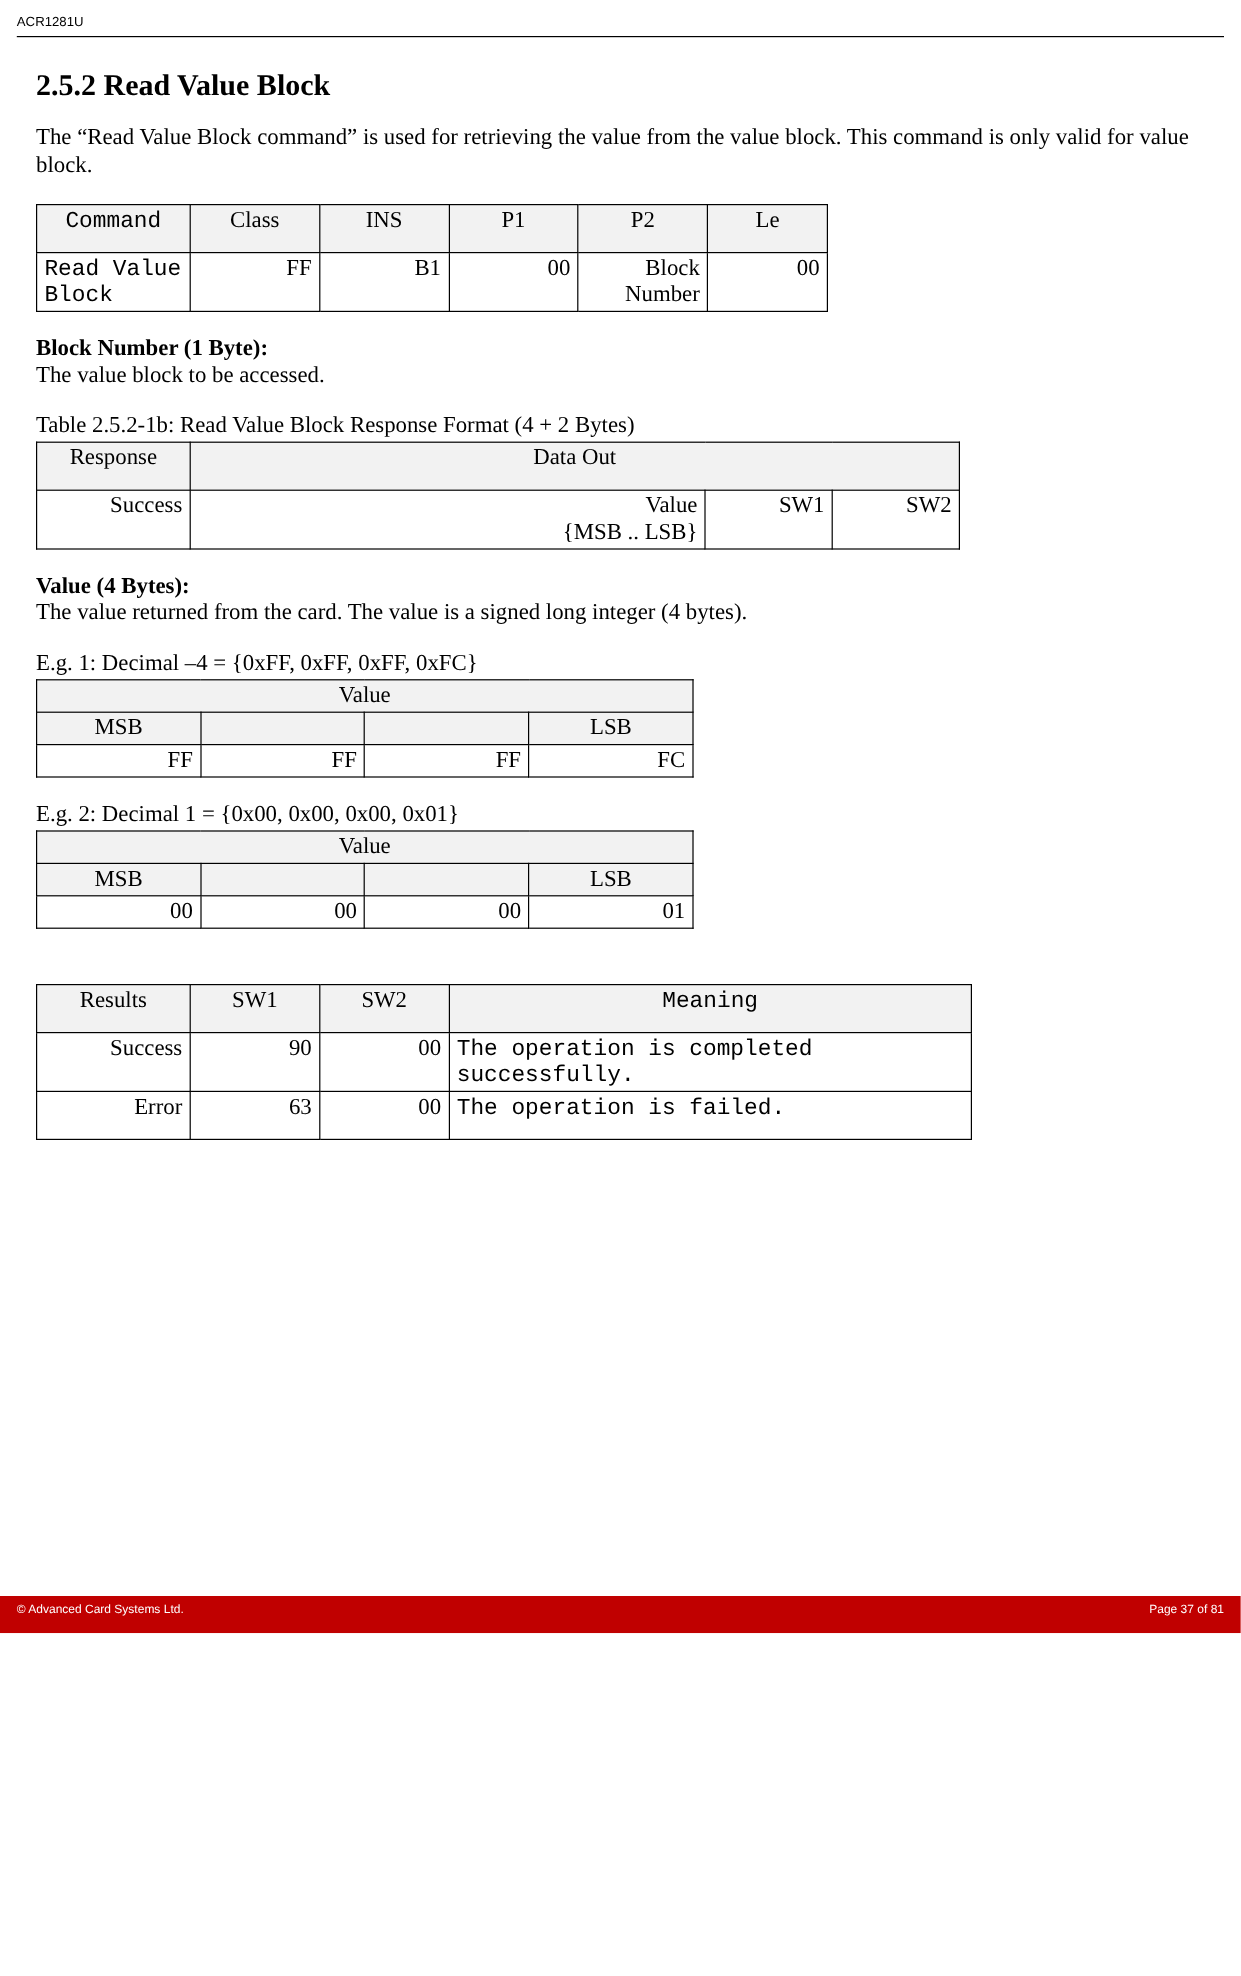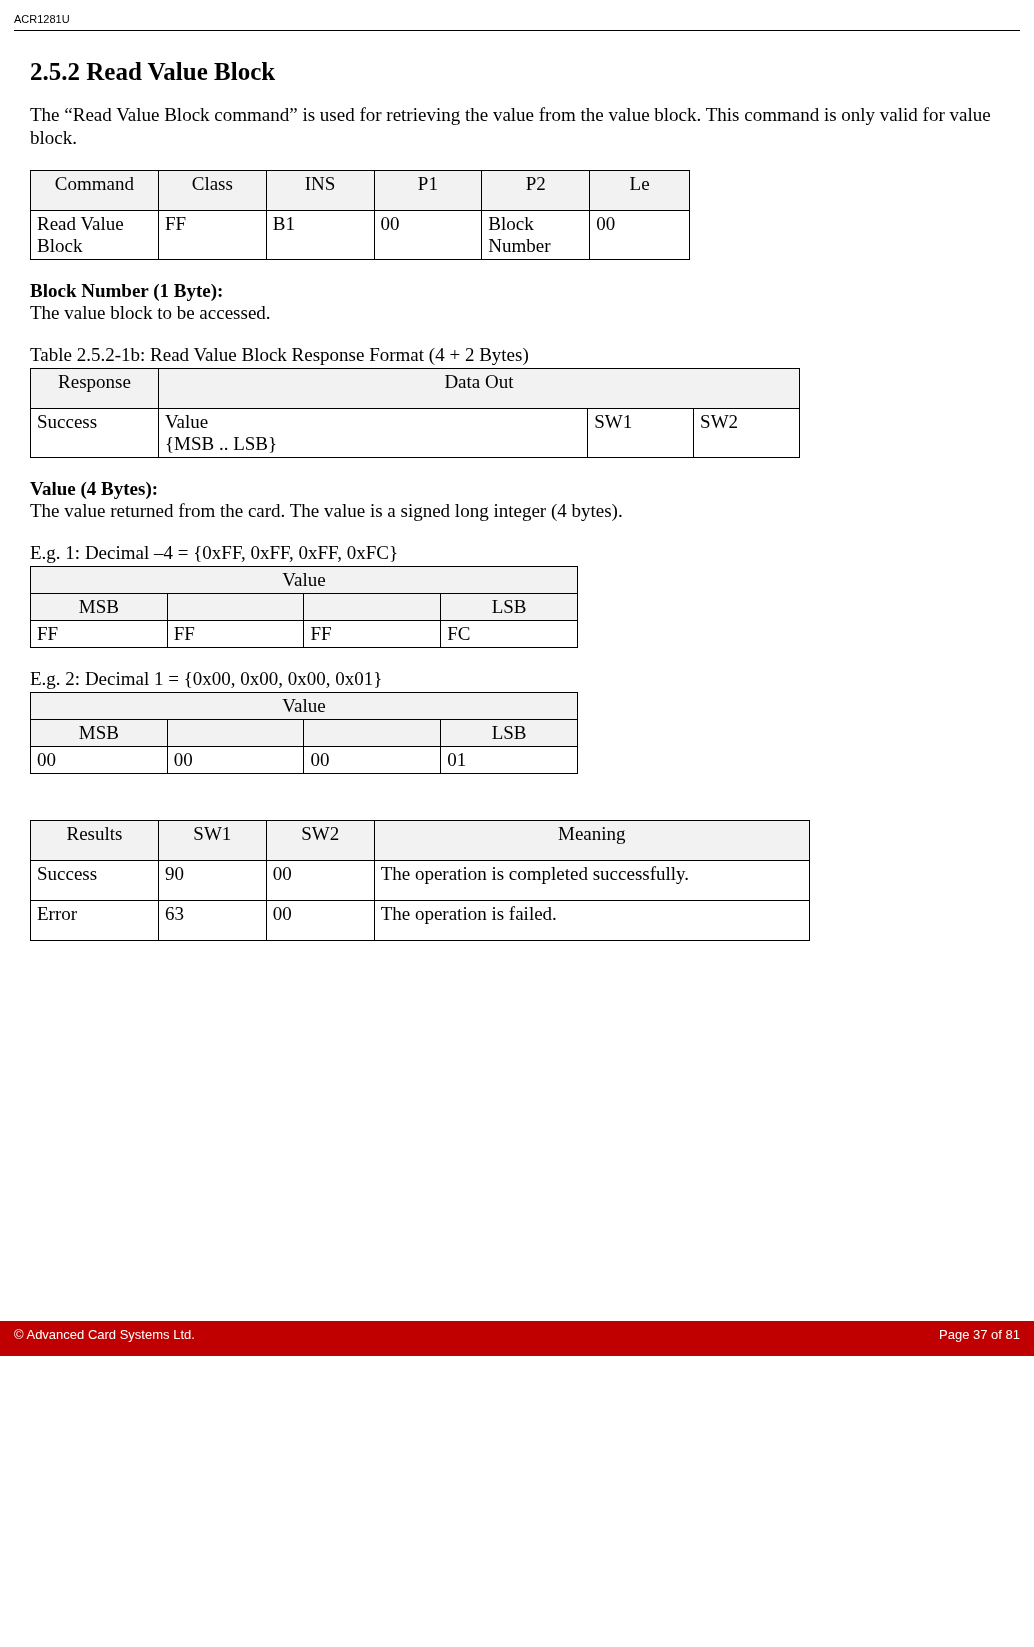"Command" .t1 .c1 { font-family: none -> Liberation Mono, monospace }
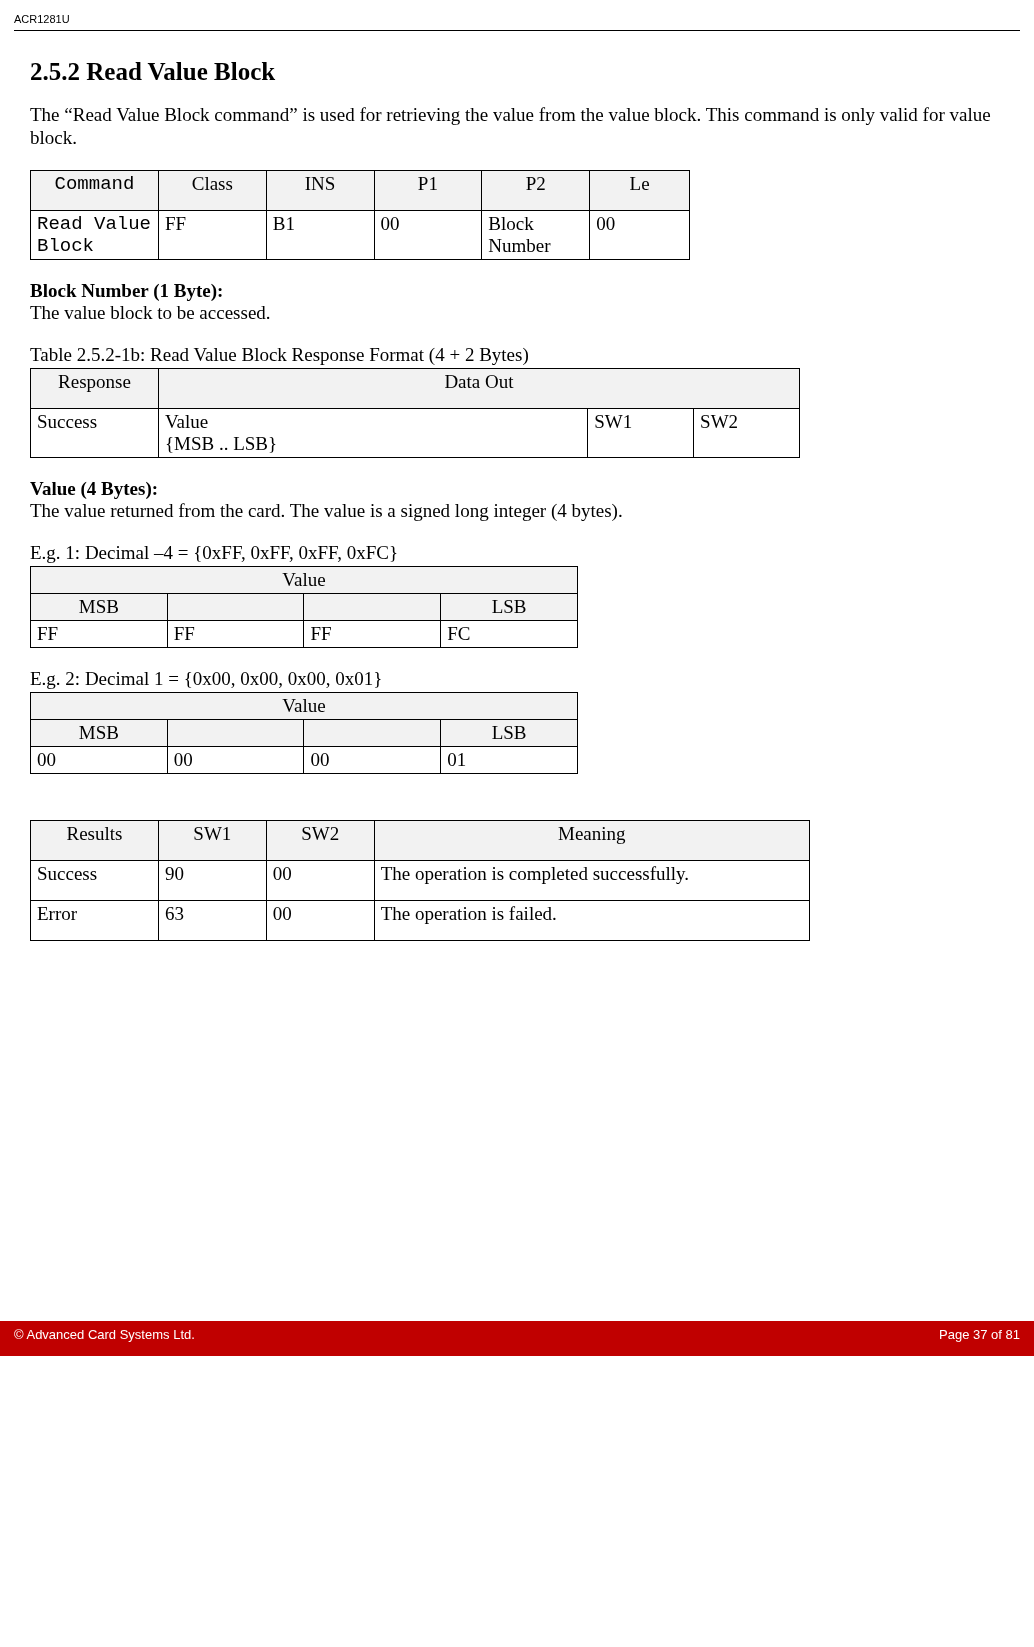"FF" .cell-center { text-align: left -> right }
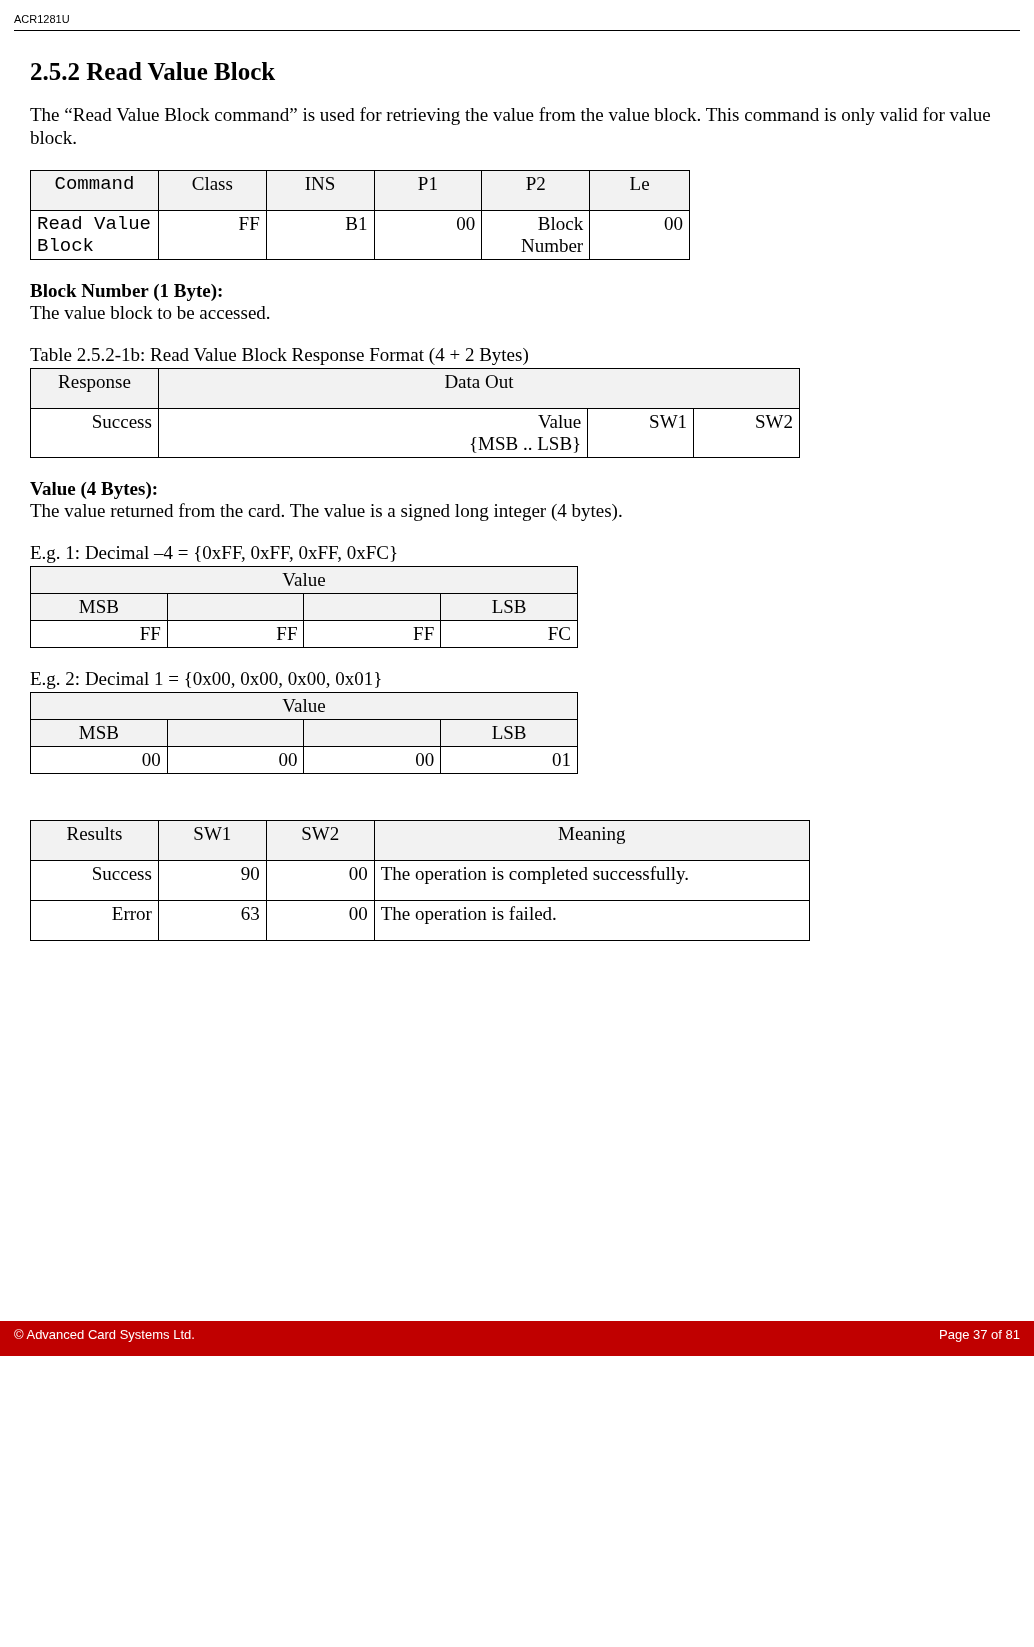"Meaning" .t4 .c4 { font-family: none -> Liberation Mono, monospace }
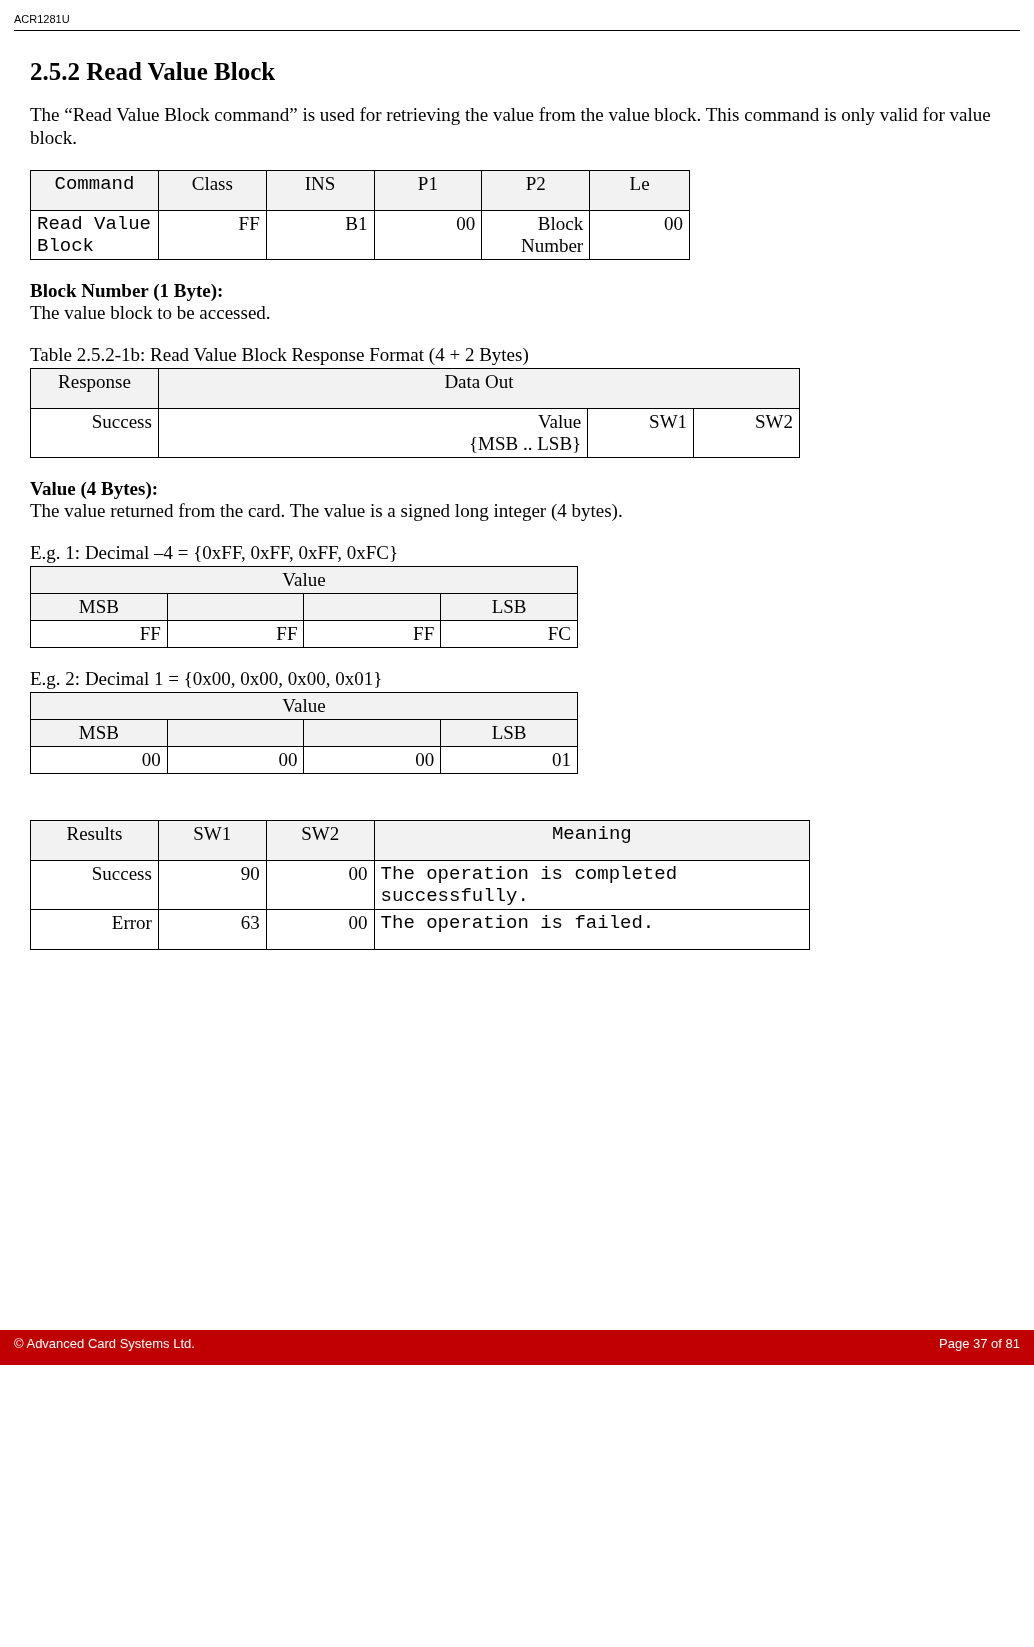"© Advanced Card Systems Ltd." .footer { font-size: 13px -> 10px }
